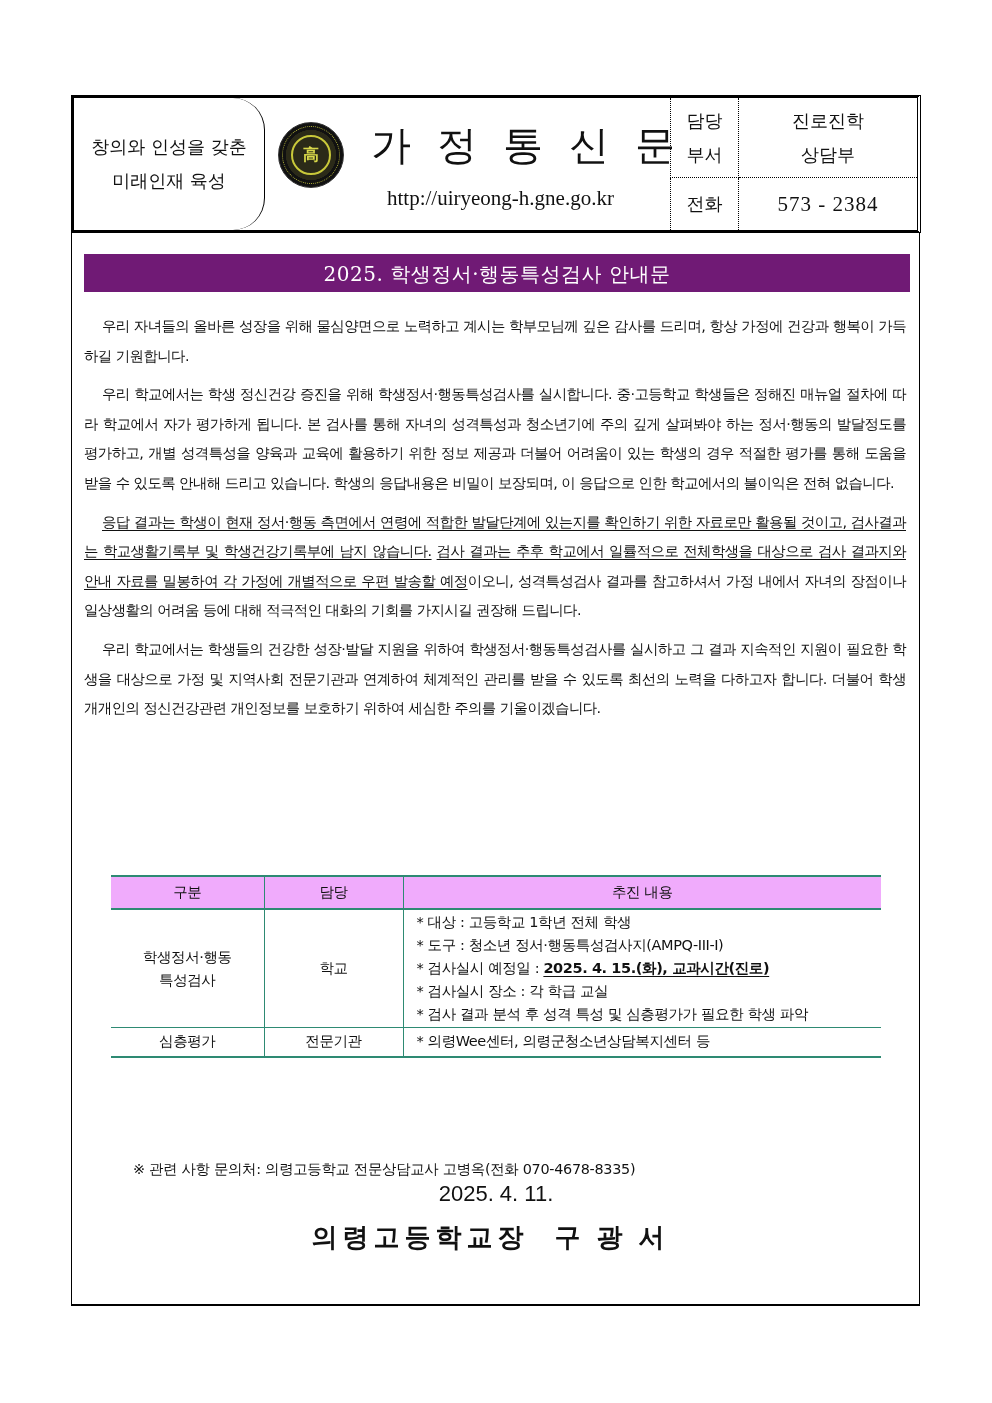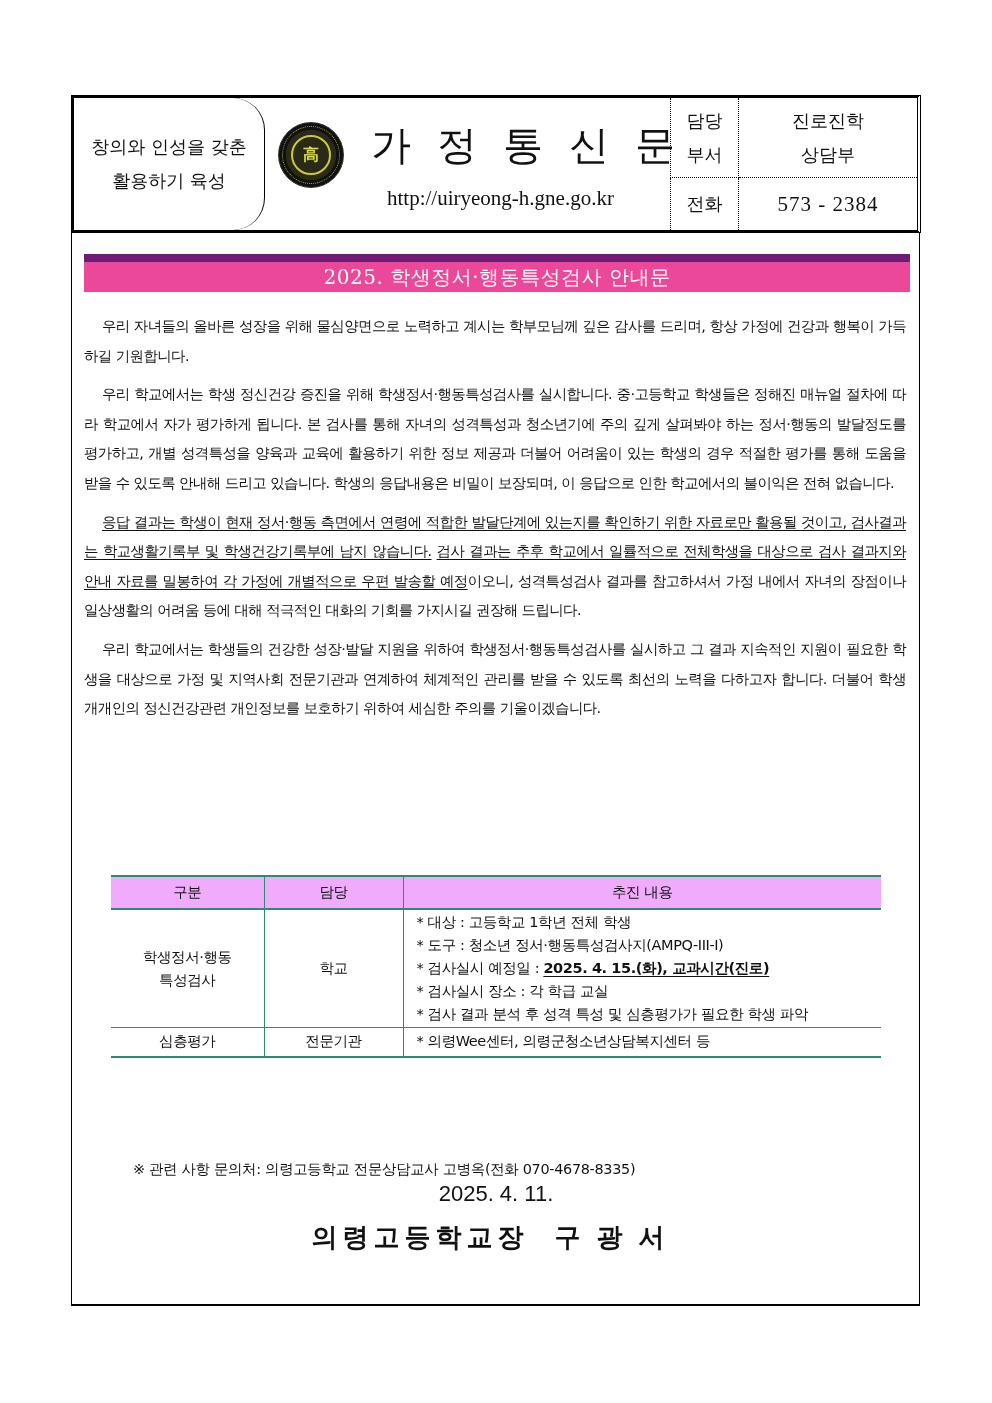"활용하기 육성" span { text: 활용하기 -> 미래인재 }
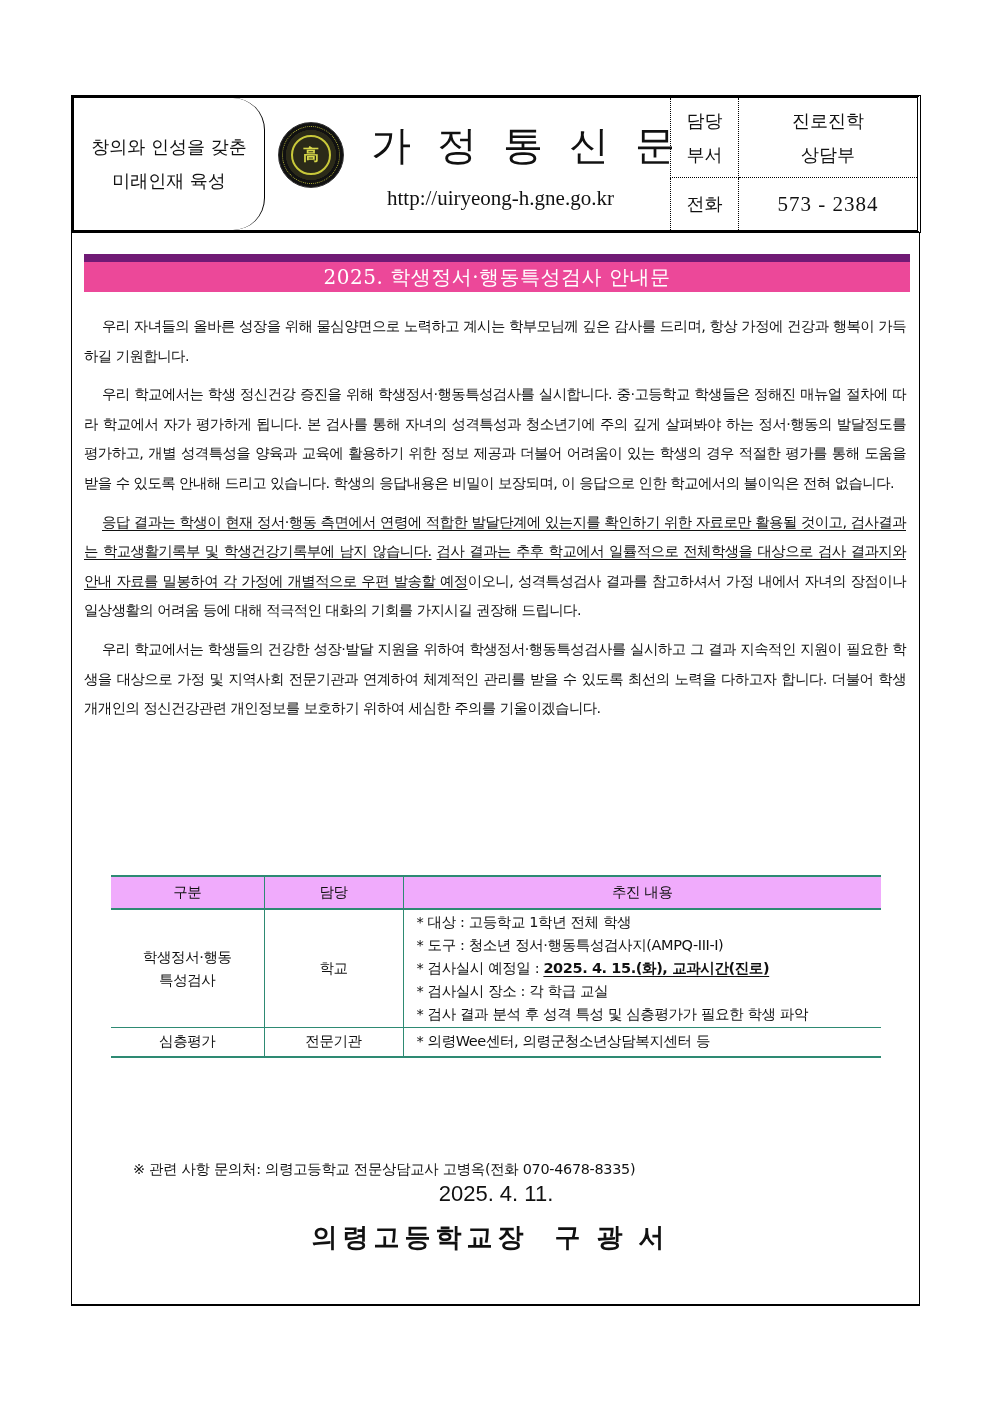"2025. 학생정서·행동특성검사 안내문" .banner { background: #ec4899 -> #701a75; border-top: 8px solid #701a75 -> 2px solid #701a75 }
